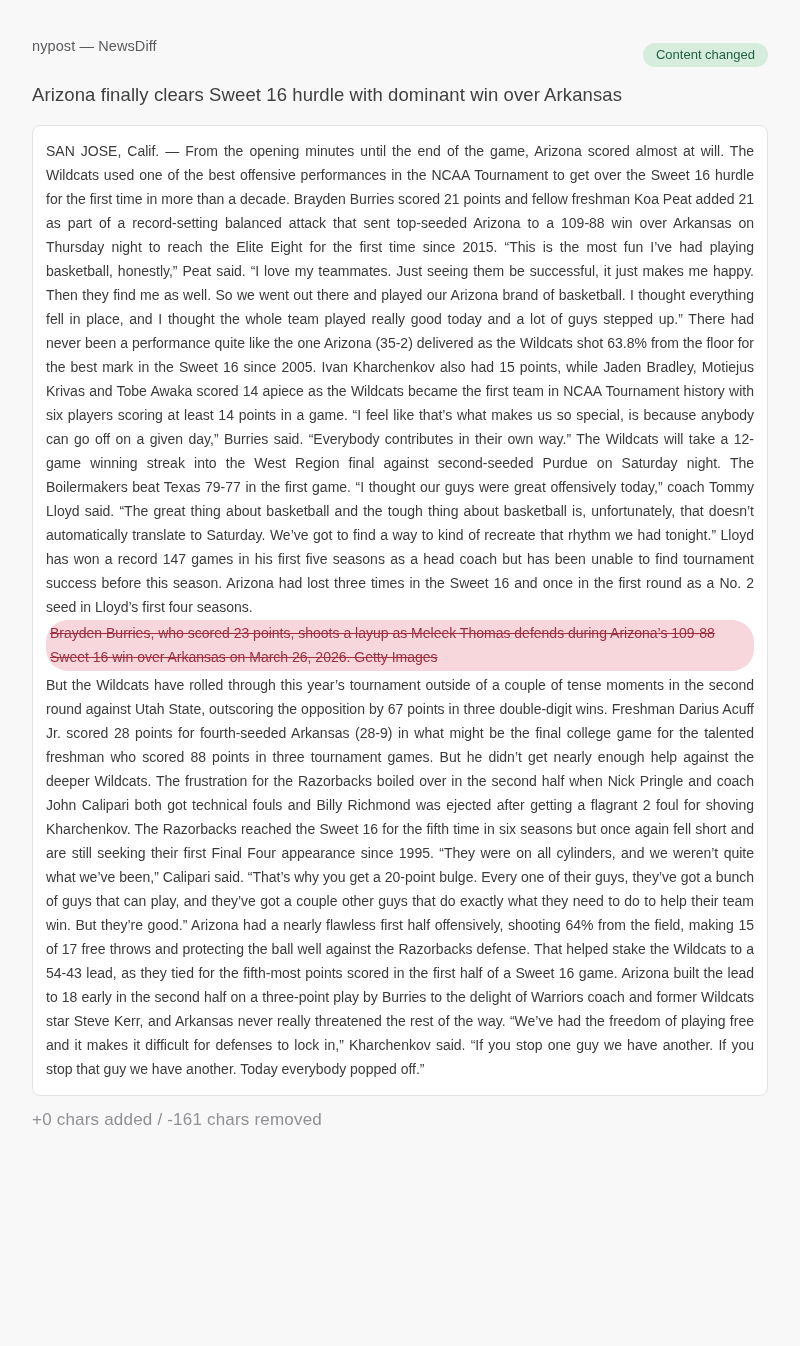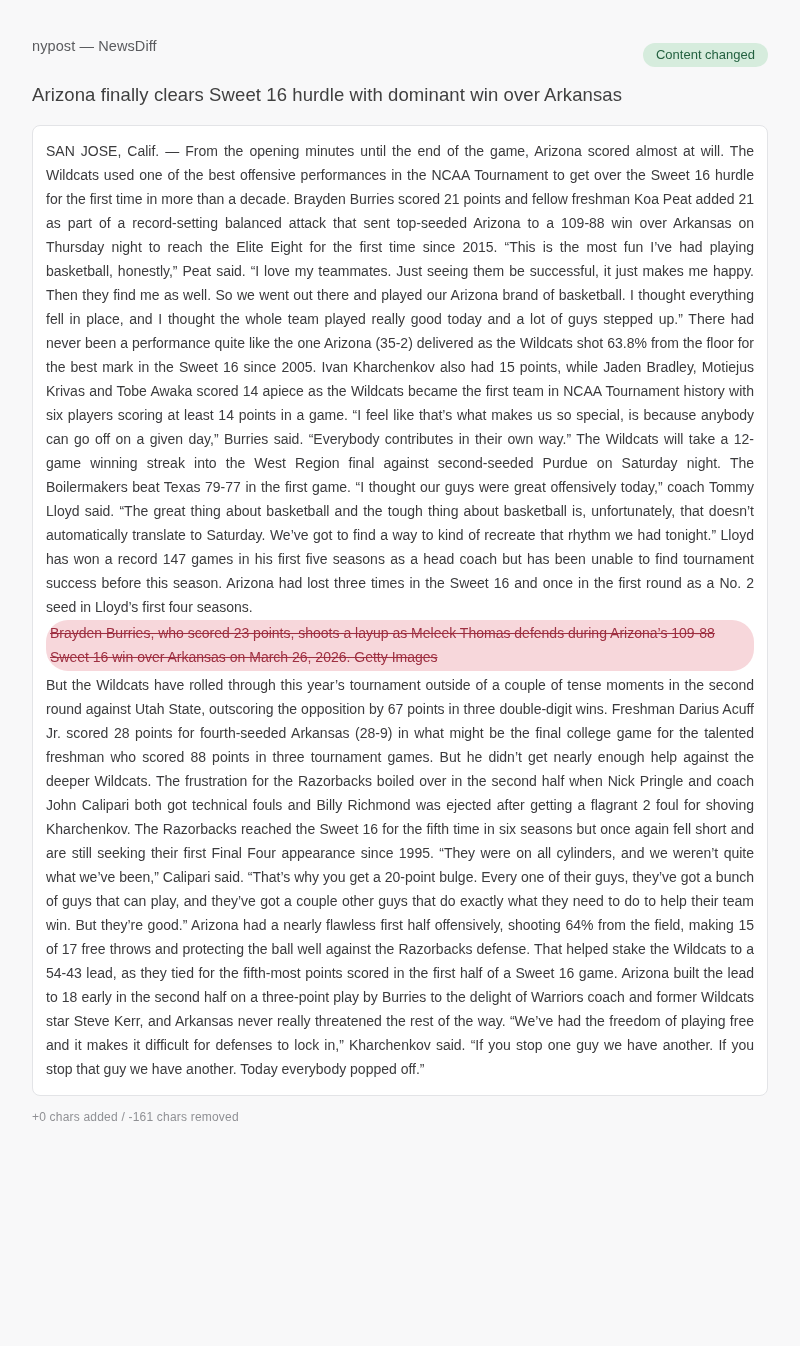"+0 chars added / -161" .diff-summary { font-size: 12px -> 17px }
